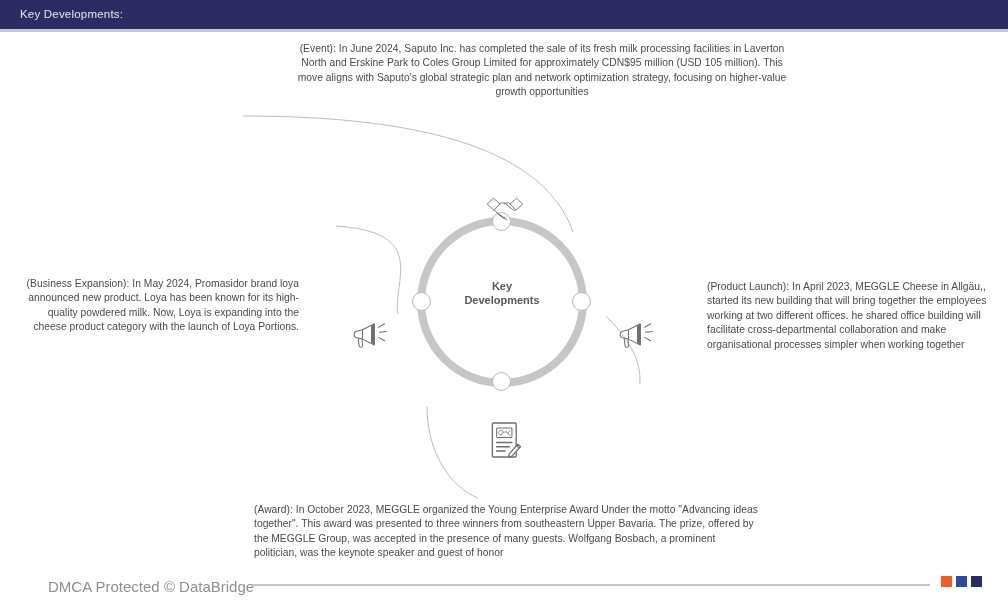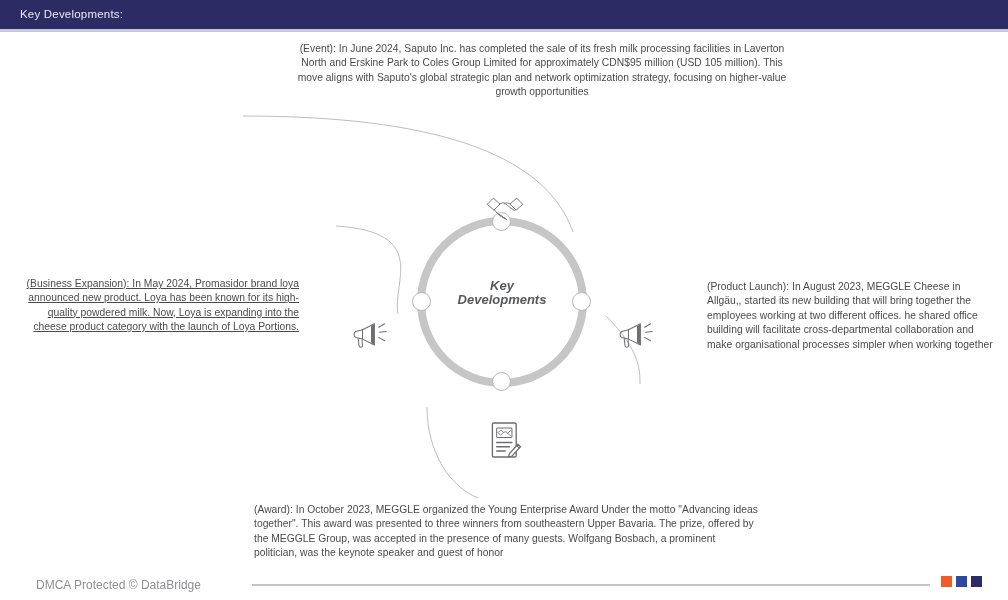"(Business Expansion): In May 2024," .txt-left { text-decoration: underline -> none }
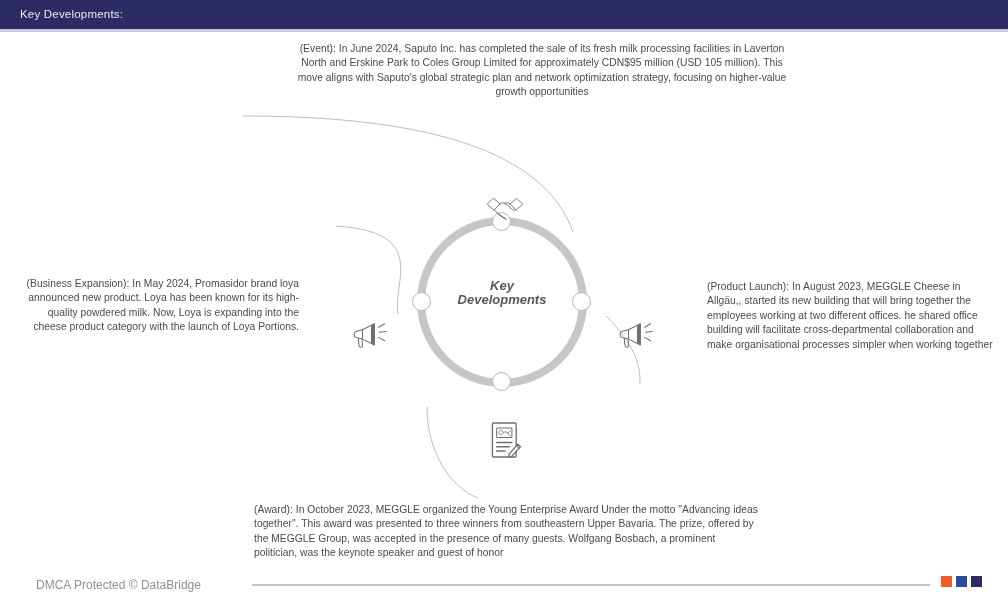"Key" .ring-label { font-size: 13px -> 11px; font-style: italic -> none }
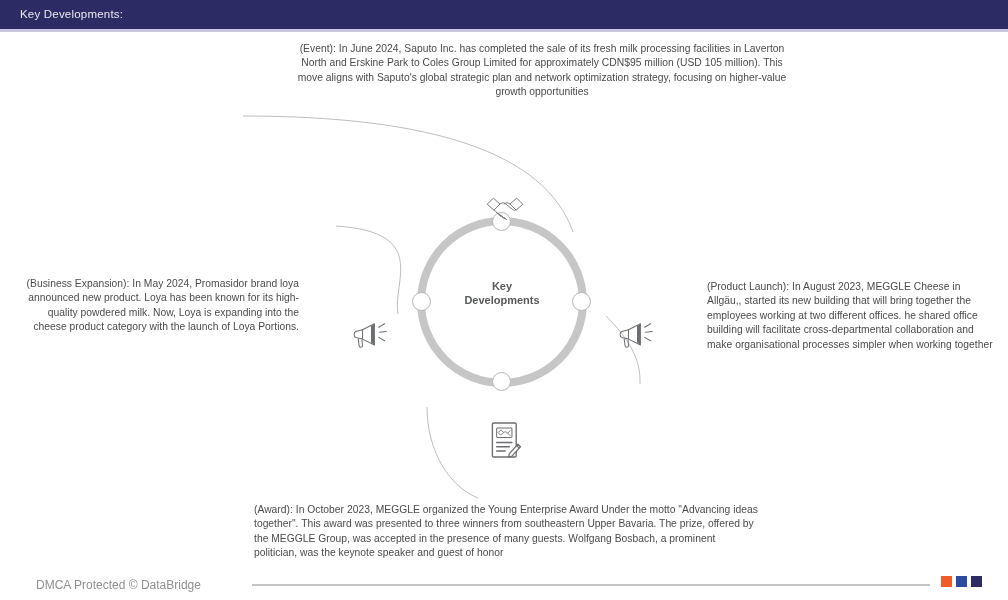"(Product Launch): In August 2023," div.txt { text: August -> April }
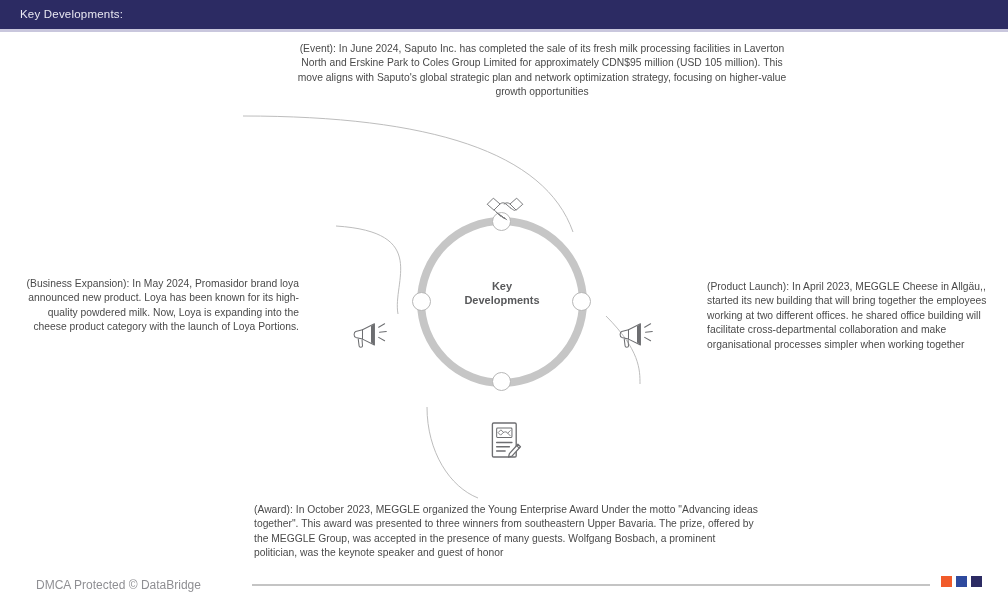"DMCA Protected © DataBridge" .footer-text { font-size: 12px -> 15px; left: 36px -> 48px }
